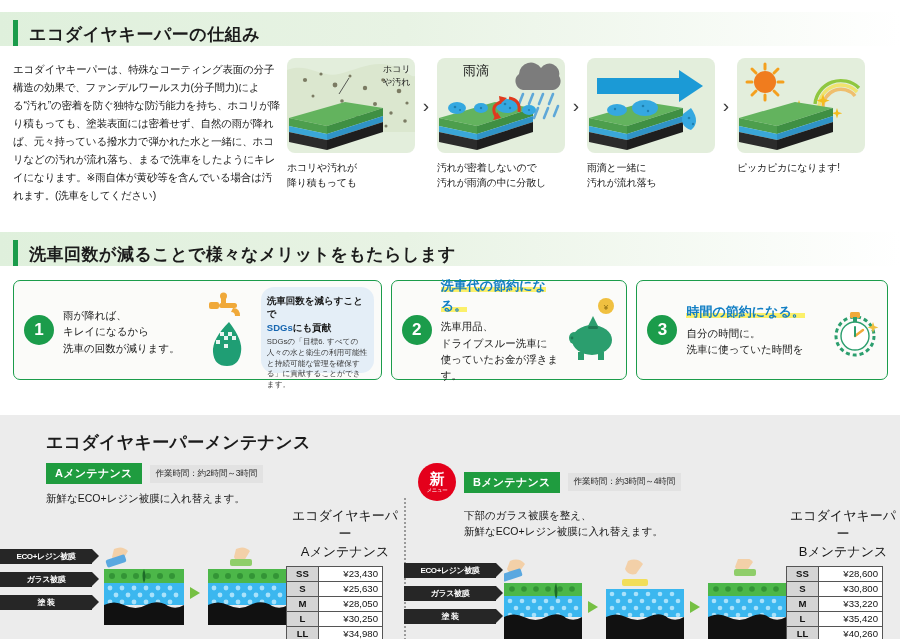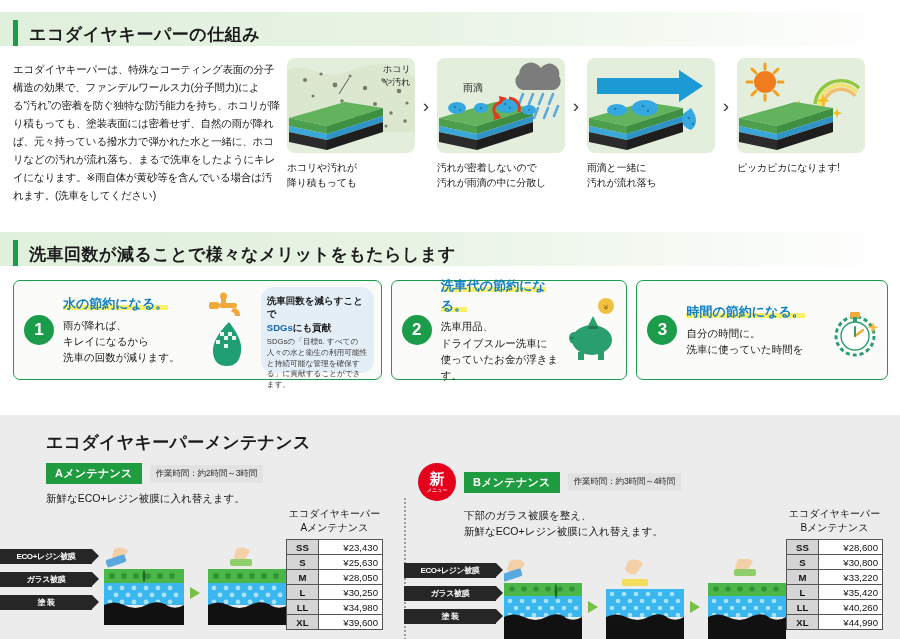"雨滴" div { font-size: 10px -> 13px; top: 23px -> 4px }
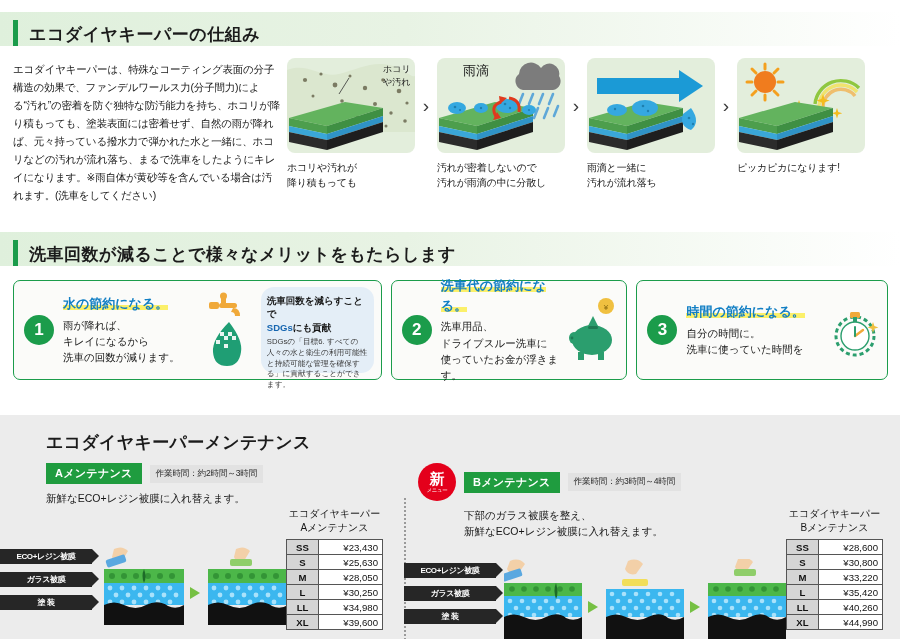"水の節約になる。" div { html: <div><span>水の節約になる。</span></div> -> none }
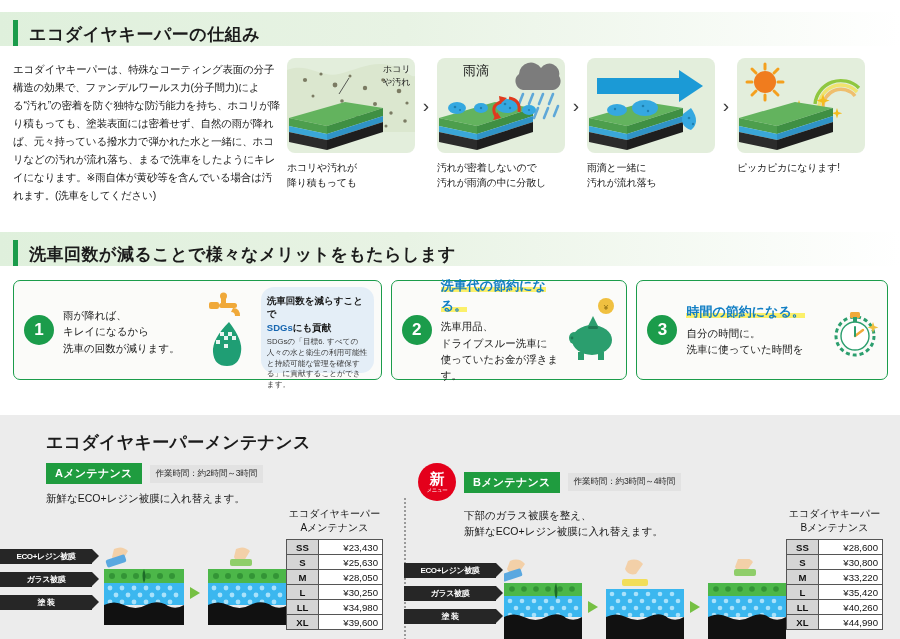"エコダイヤキーパー" .ptitle { font-size: 10px -> 13px }
